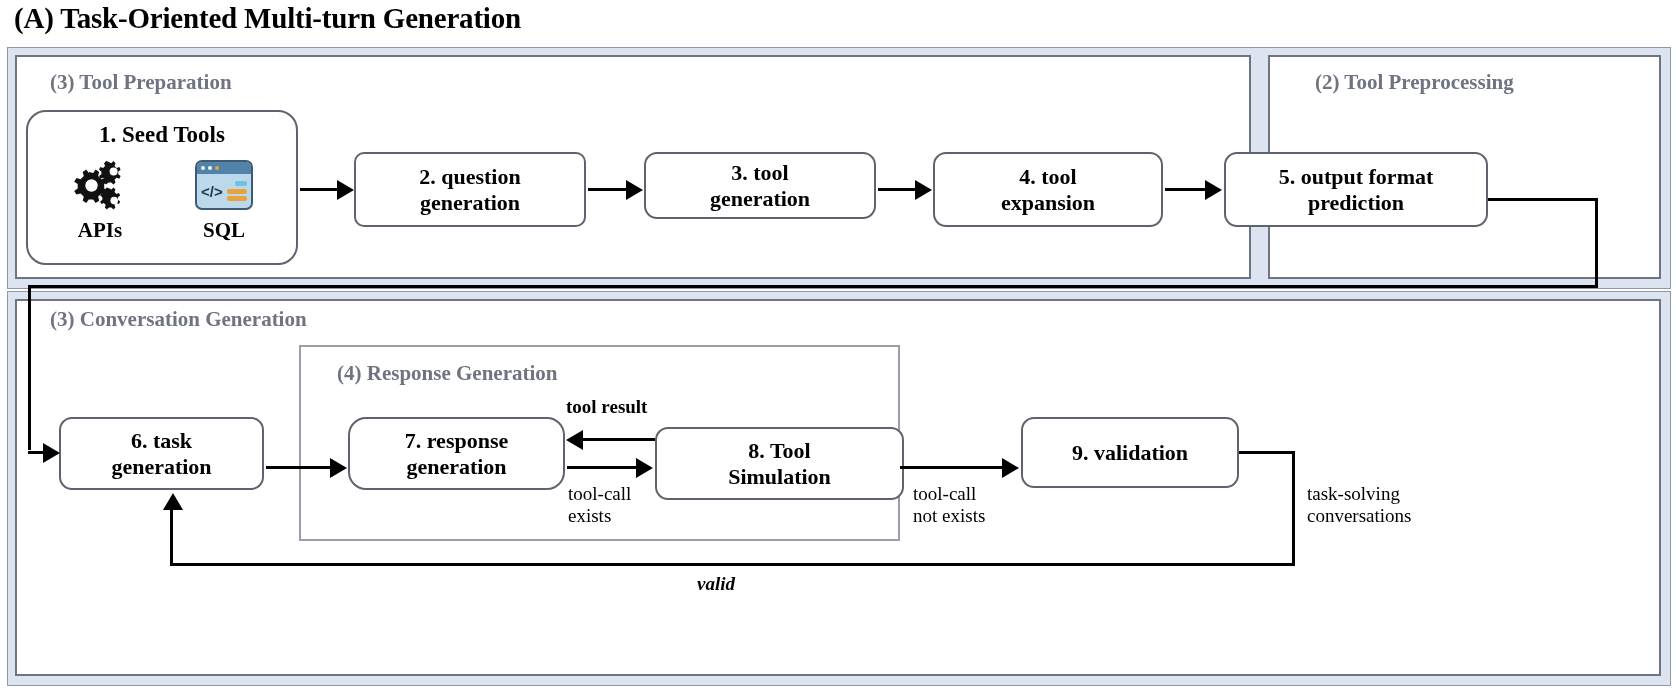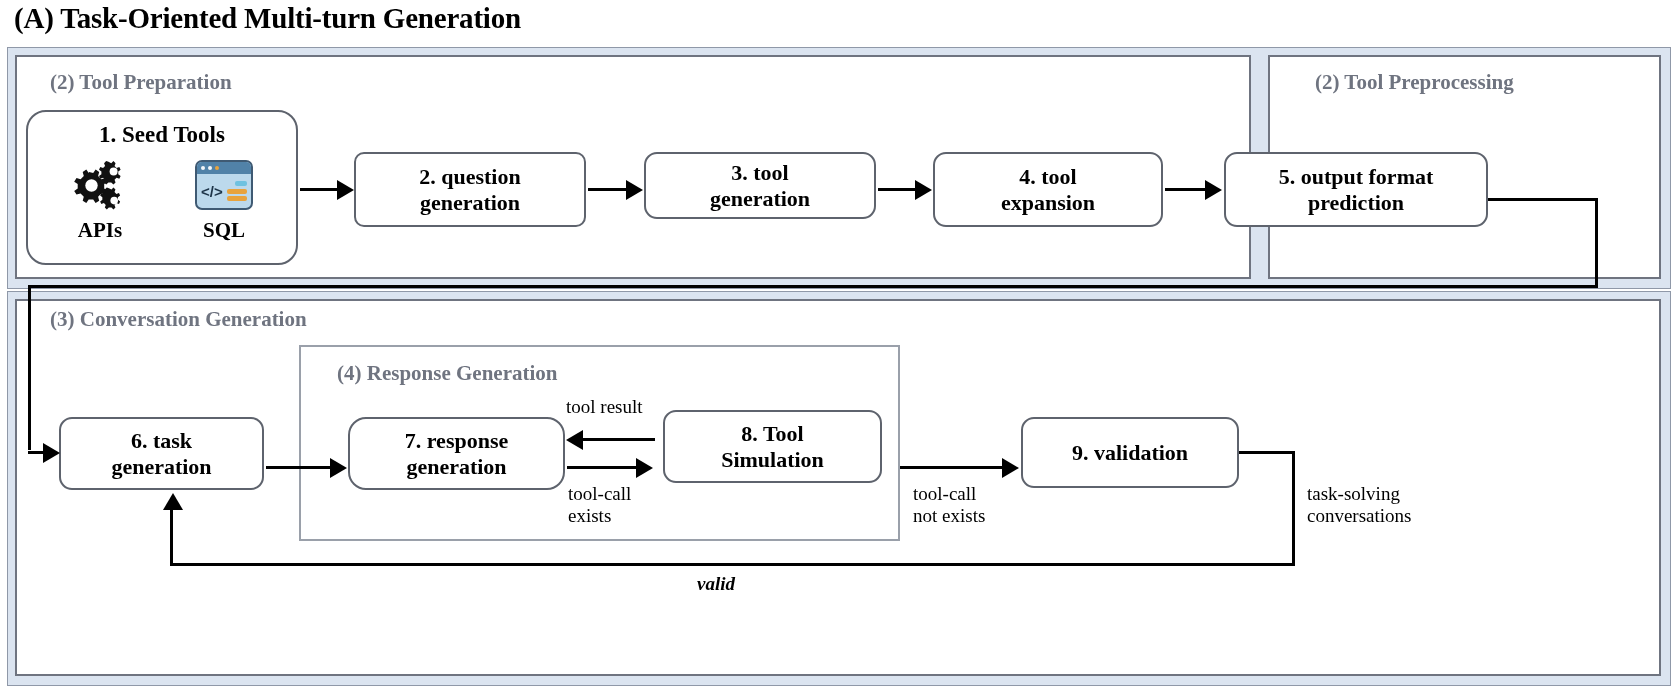"(2) Tool Preparation" div.panel-title { text: 2 -> 3 }
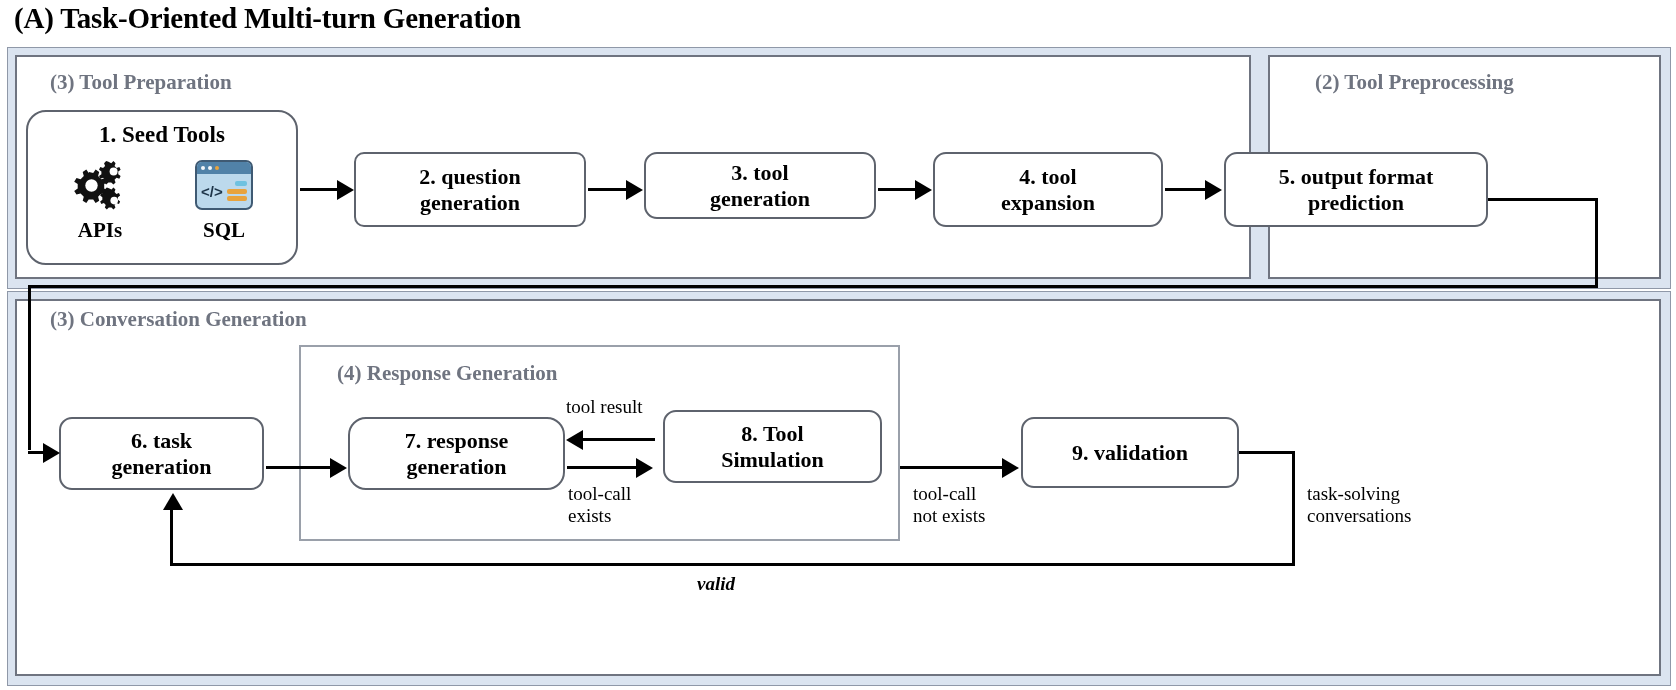"tool result" div.edge-label { font-weight: none -> bold }
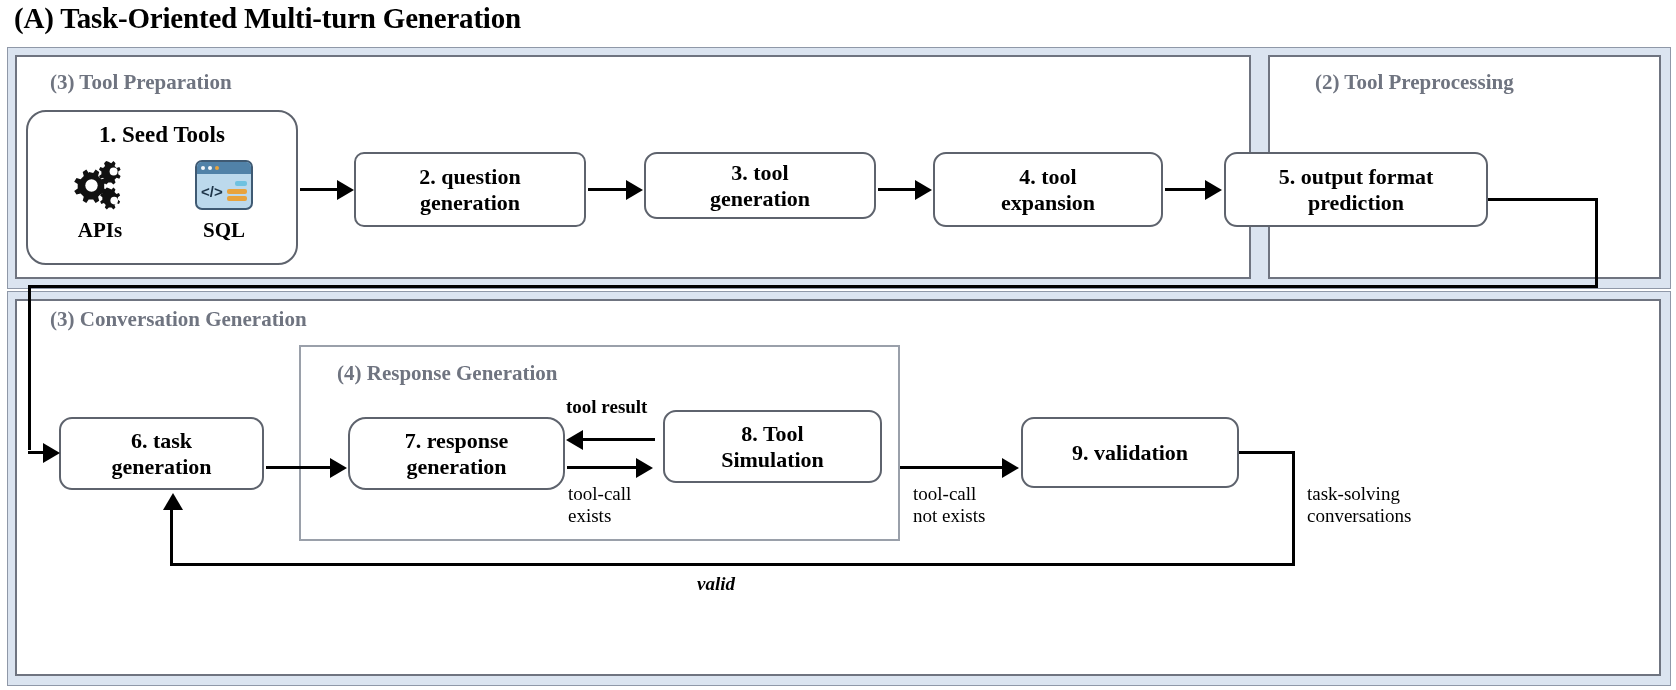"8. Tool" #node-8 { margin-left: 8px -> none; top: 410px -> 427px; width: 219px -> 249px }
